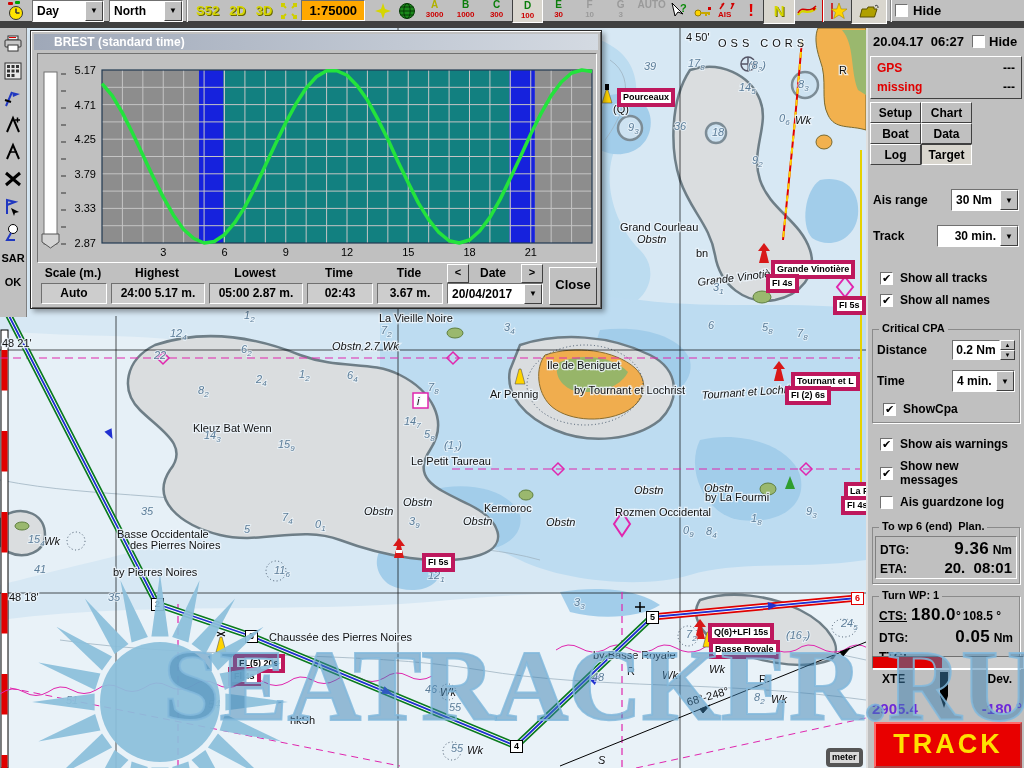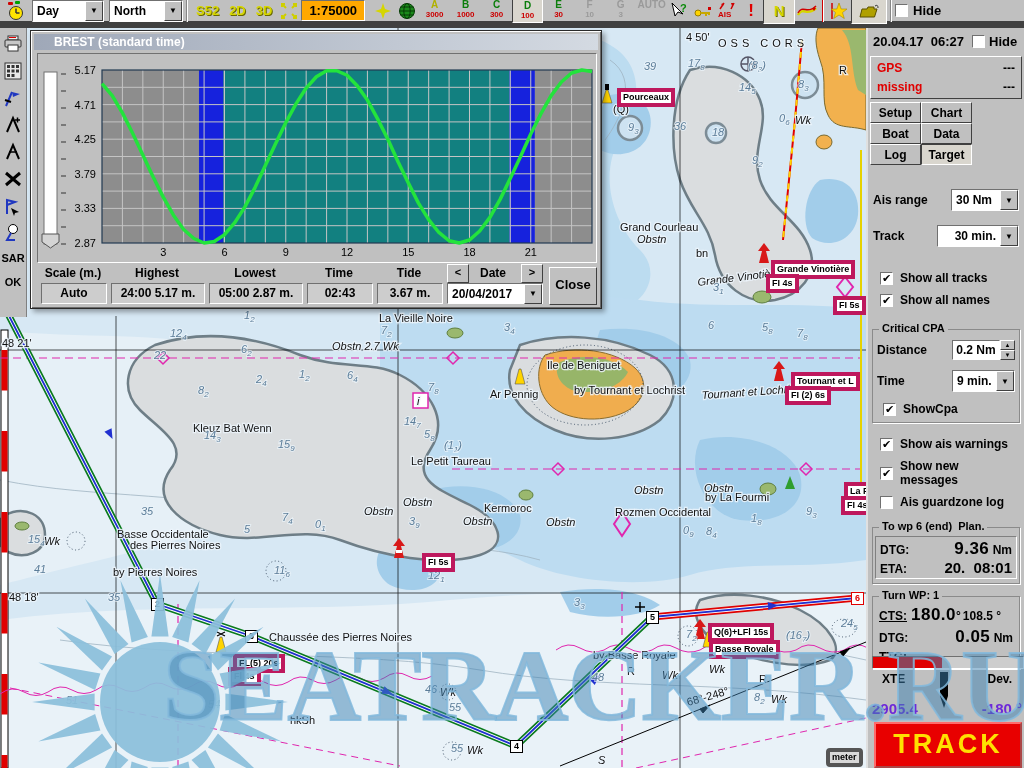"9 min." span.ddval { text: 9 -> 4 }
